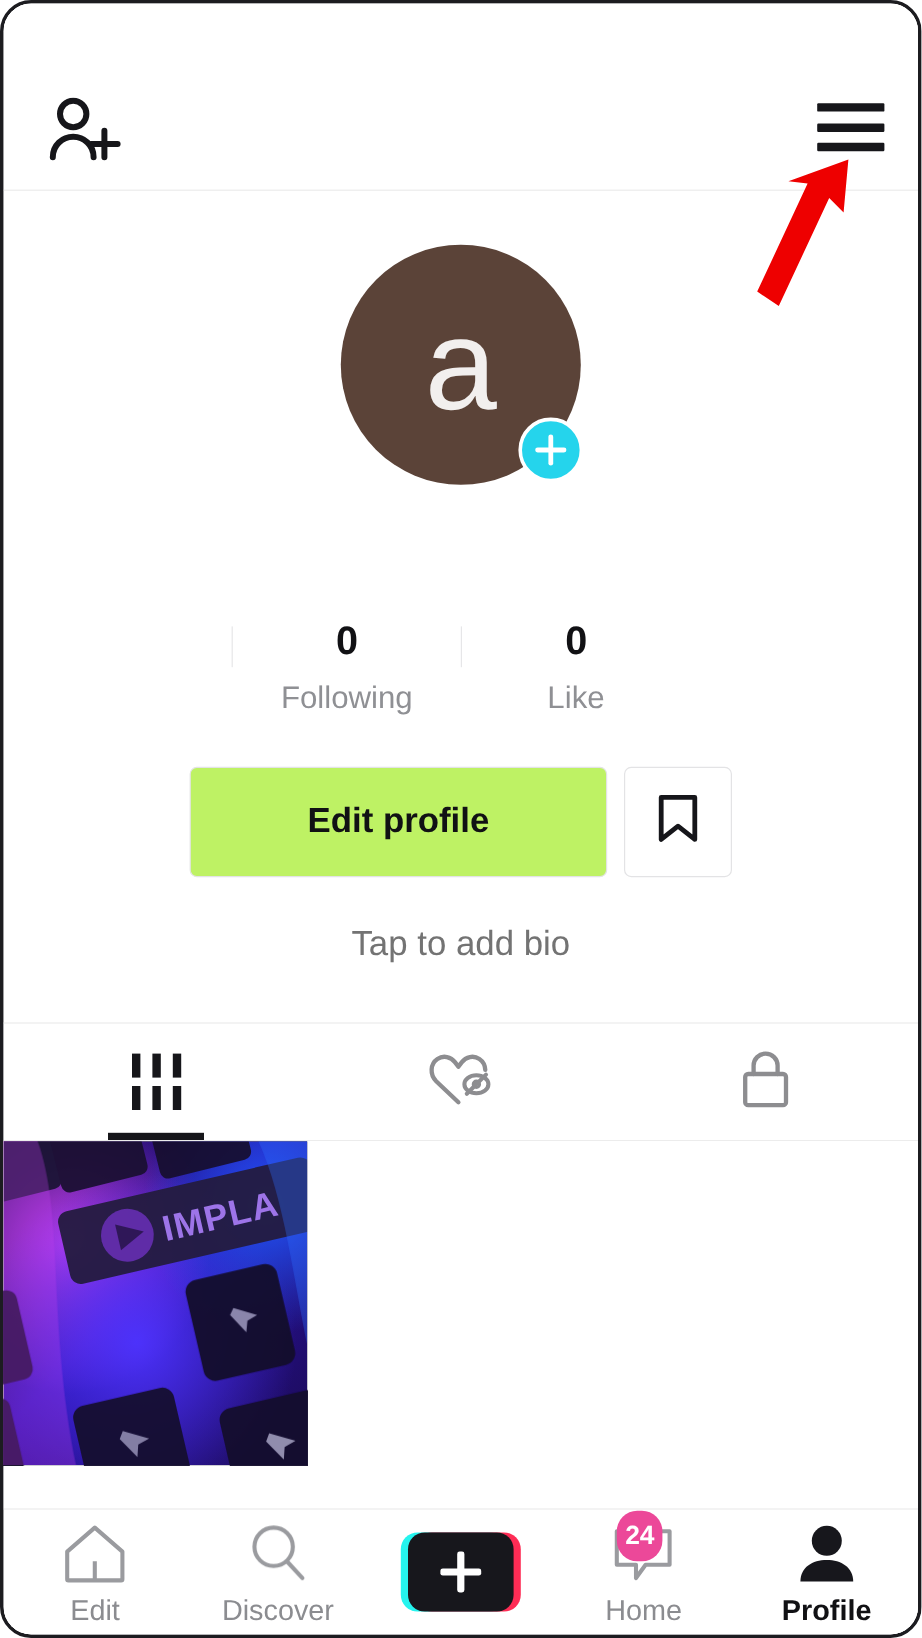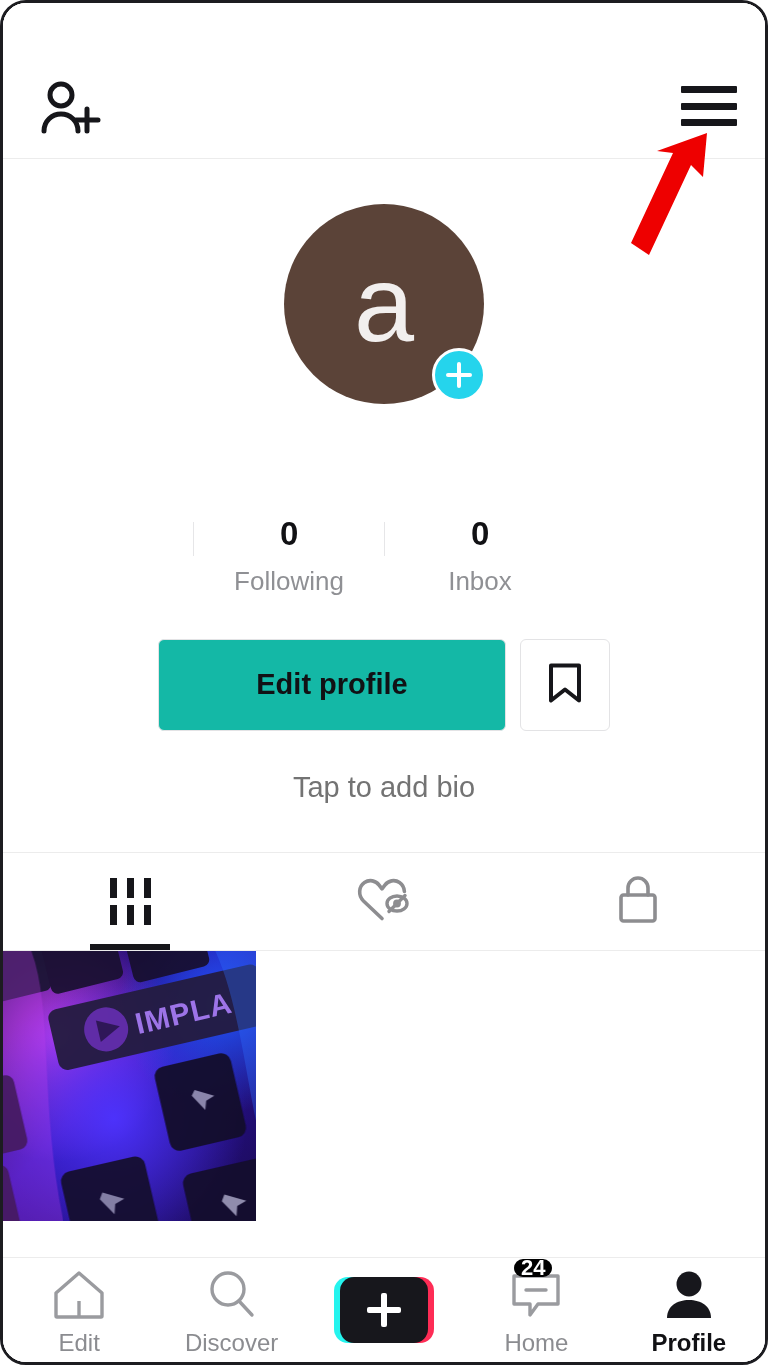"Inbox" div.stat-label { text: Inbox -> Like }
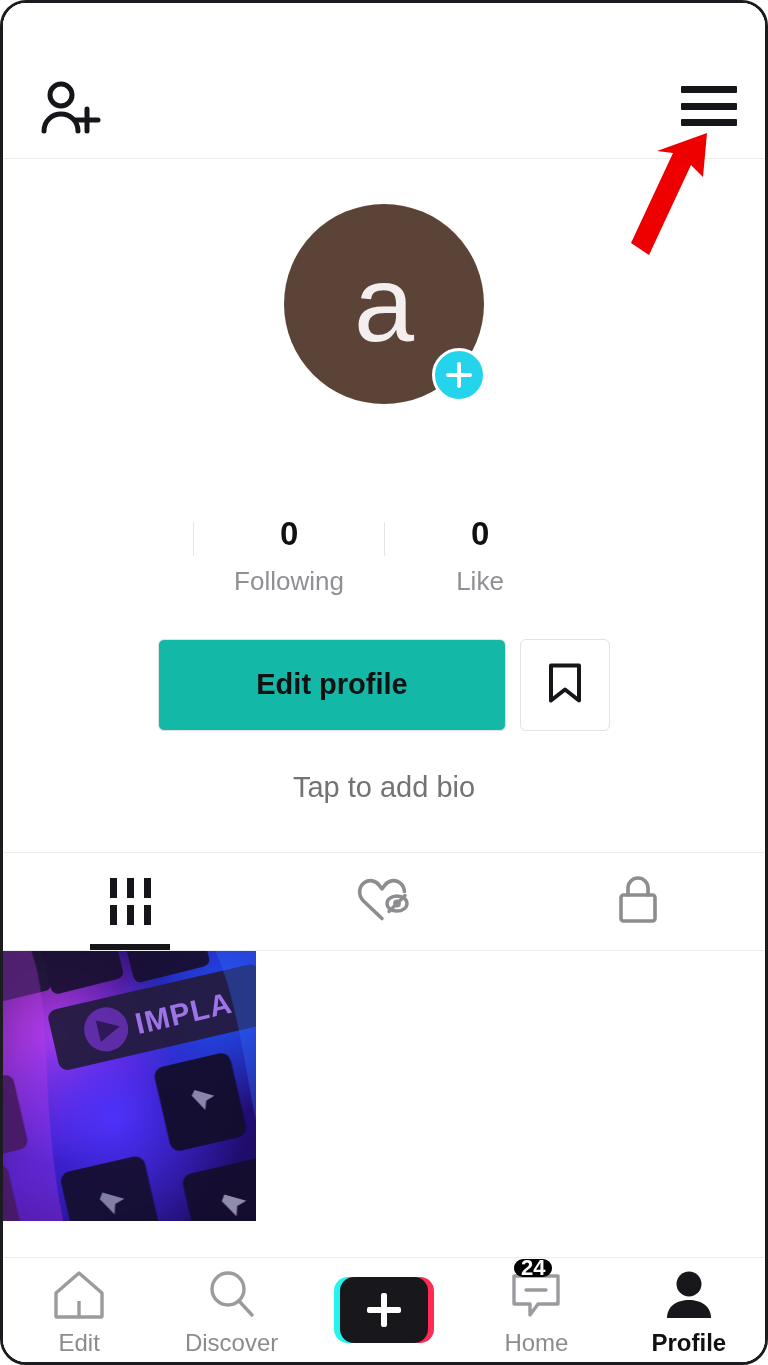"Edit profile" .btn-edit { background: #14b8a6 -> #bef264 }
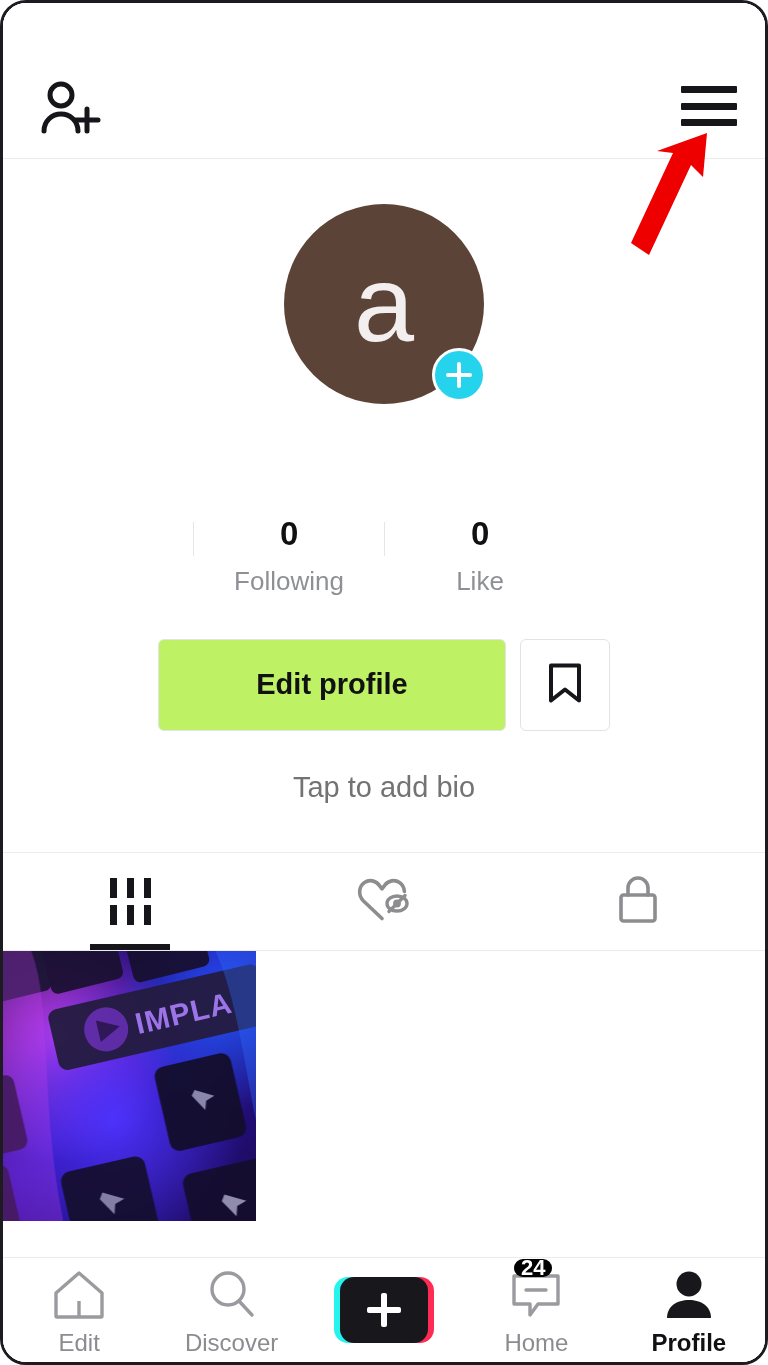"24" .badge { background: #000000 -> #ec4899; height: 18px -> 42px }
